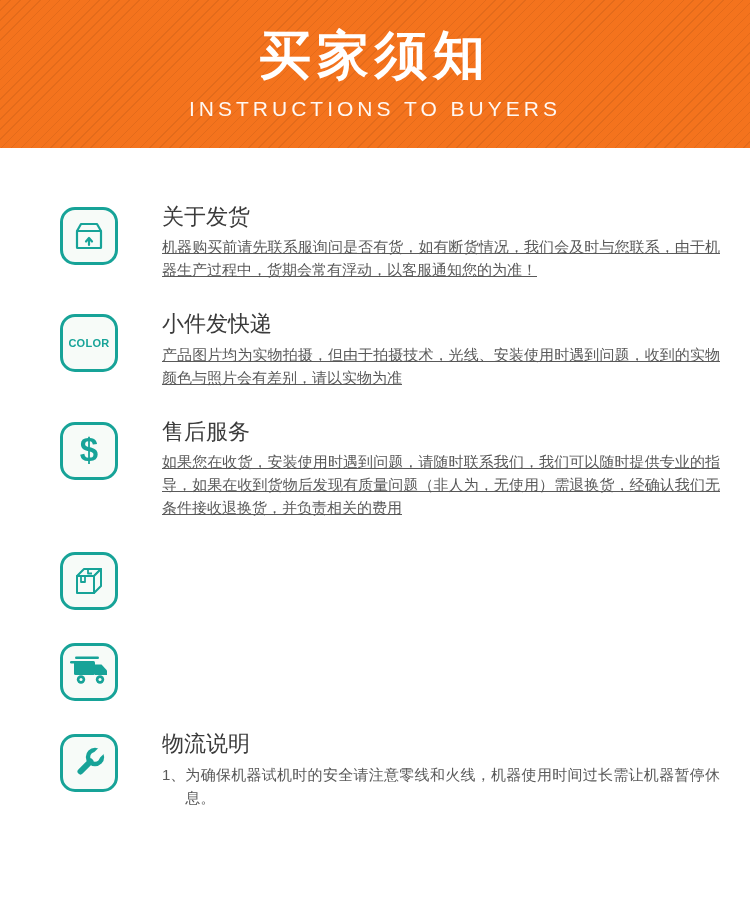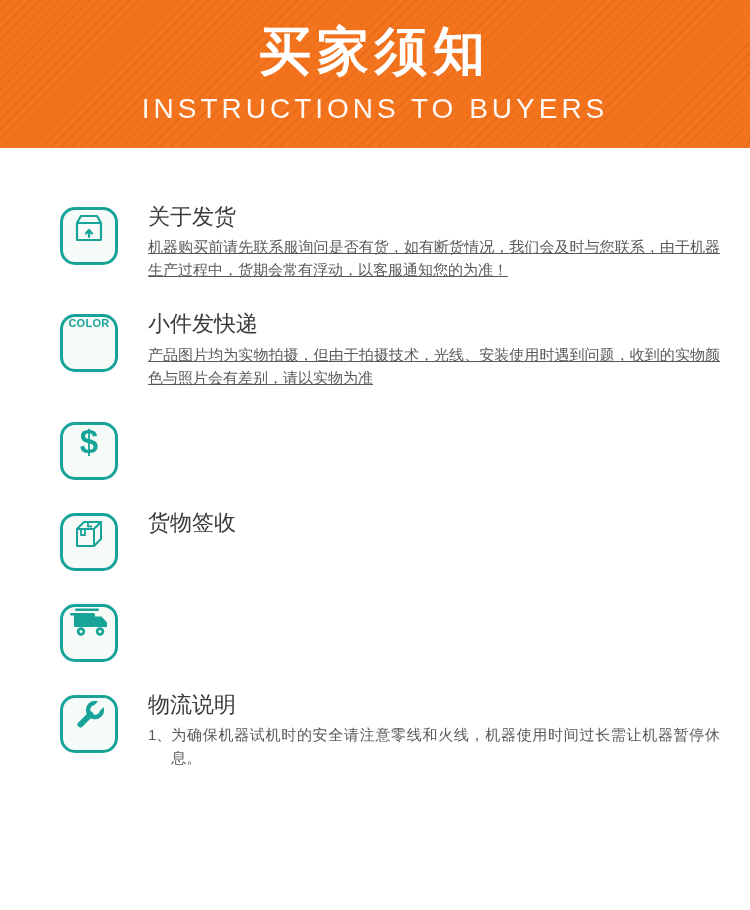"INSTRUCTIONS TO BUYERS" .banner .subtitle { font-size: 28px -> 21px }
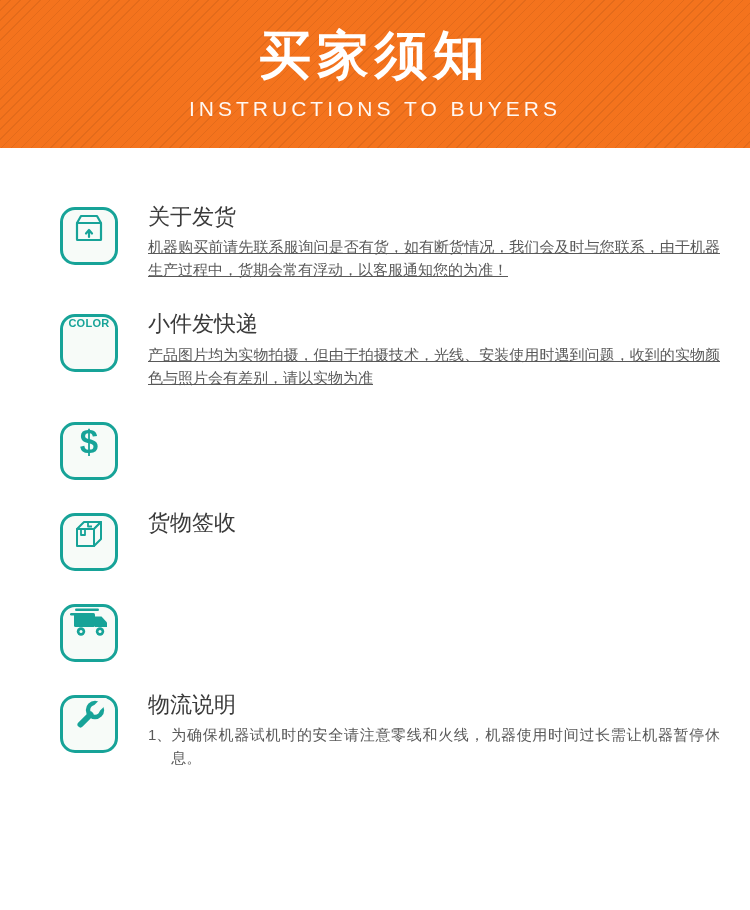"关于发货" .sec-content { margin-left: 30px -> 44px }
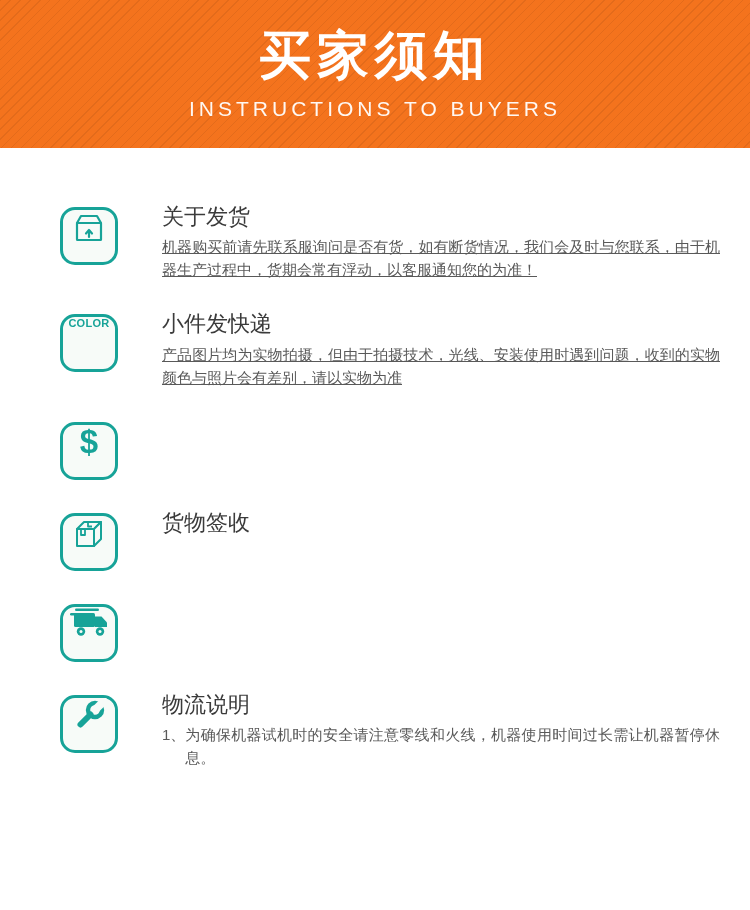"COLOR" .icon-box { align-items: flex-start -> center }
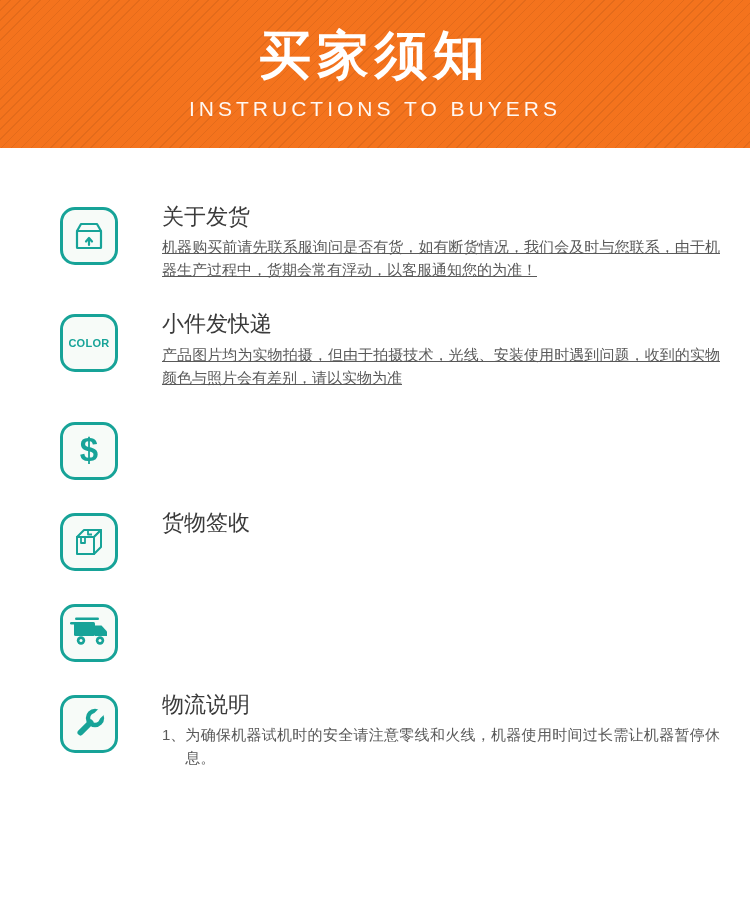"售后服务" div.sec-content { html: none -> <div> <h3>售后服务</h3> <p>如果您在收货，安装使用时遇到问题，请随时联系我们，我们可以随时提供专业的指导，如果在收到货物后发现有质量问题（非人为，无使用）需退换货，经确认我们无条件接收退换货，并负责相关的费用</p> </div> }
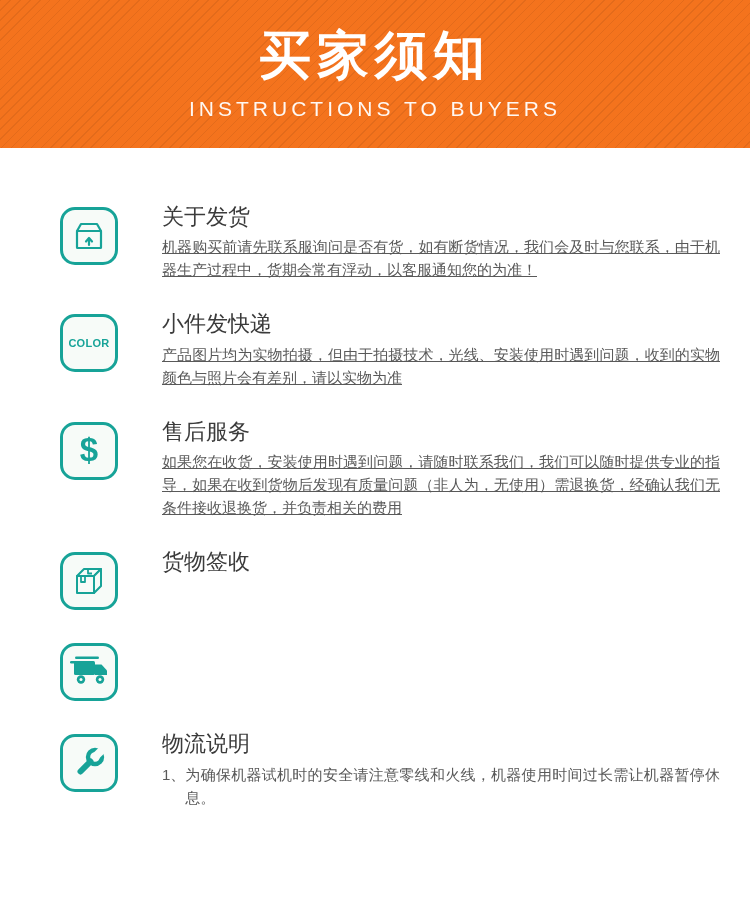"货物签收" h3.sec-title { html: <h3>货物签收</h3> -> none }
